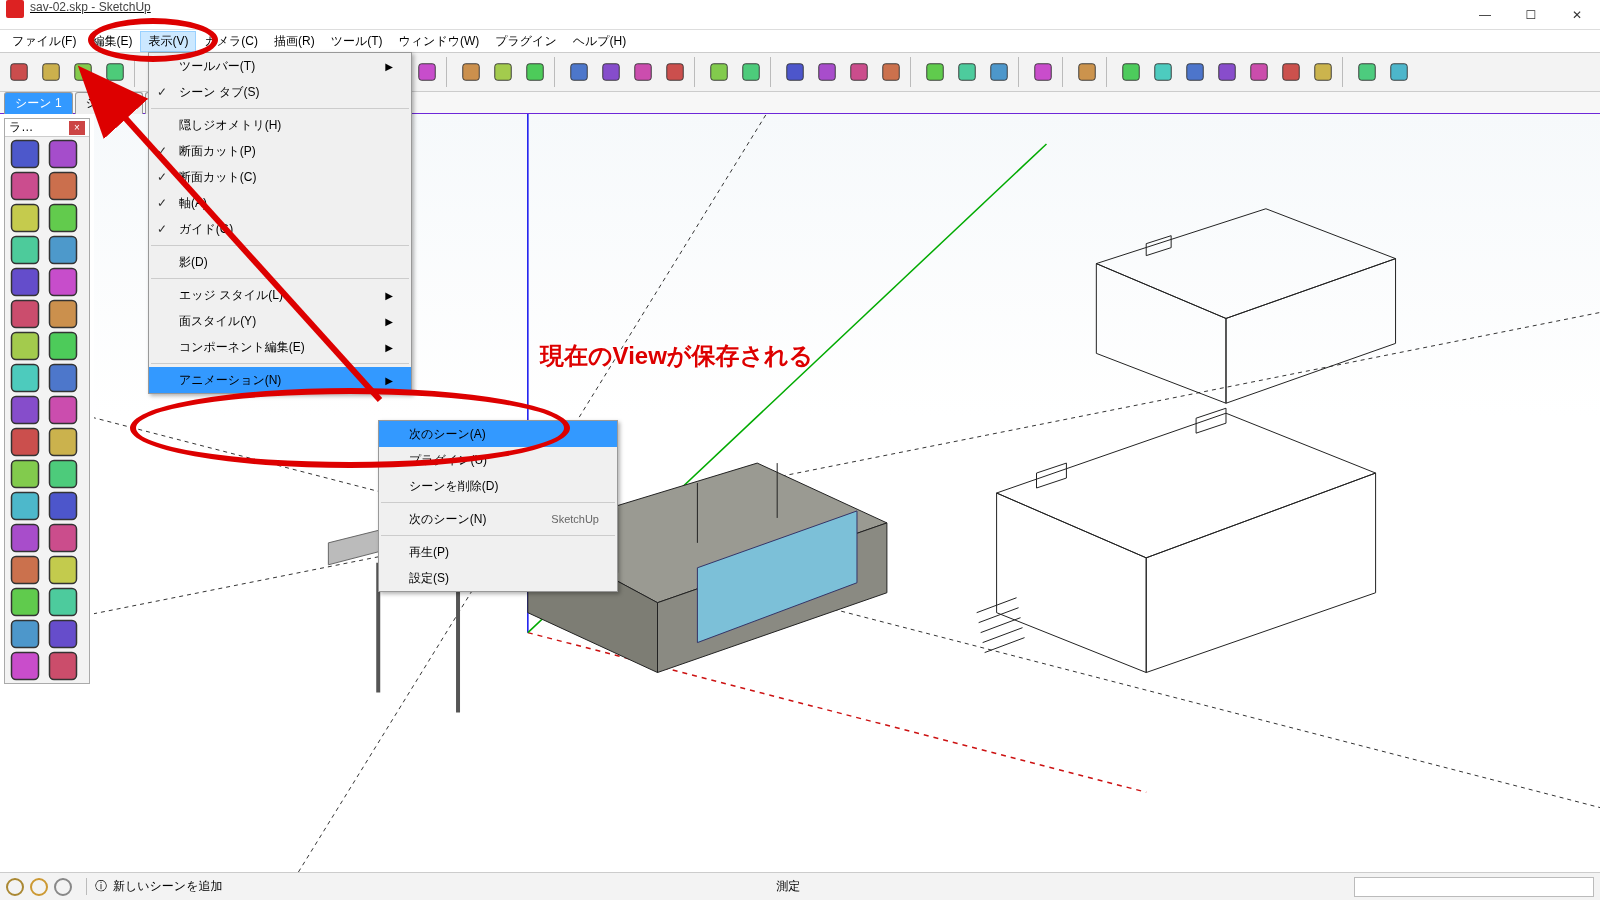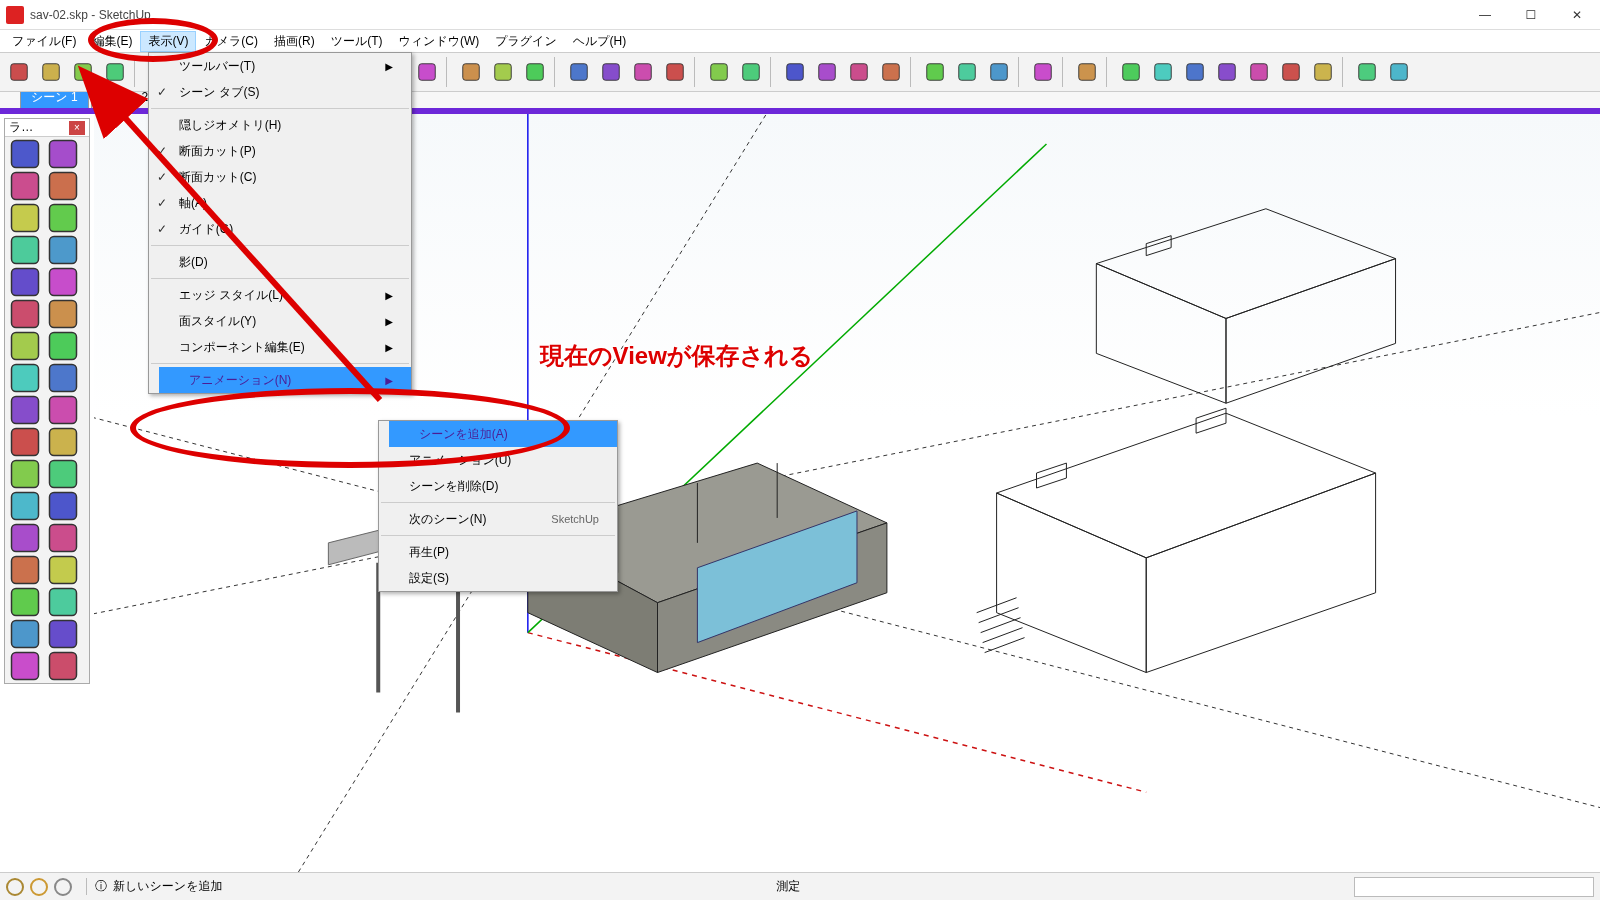"sav-02.skp - SketchUp" .titlebar { align-items: center -> none; text-decoration: none -> underline }
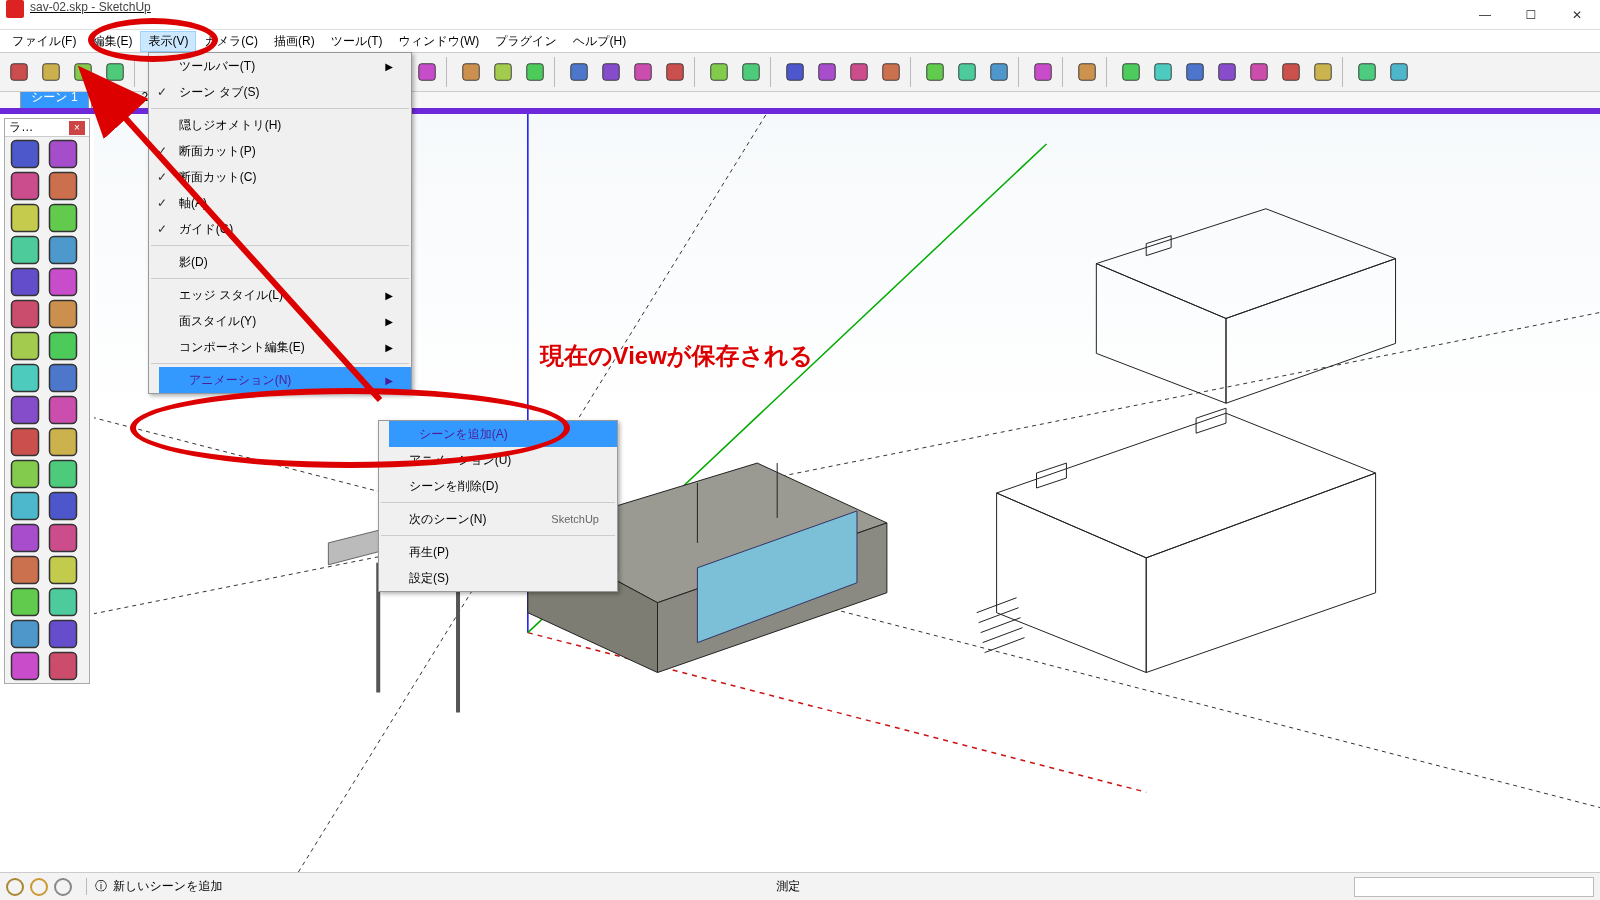"シーン 1" .scenetabs { align-items: flex-end -> center; border-bottom: 6px solid #6d28d9 -> 1px solid #6d28d9; padding-left: 20px -> 4px }
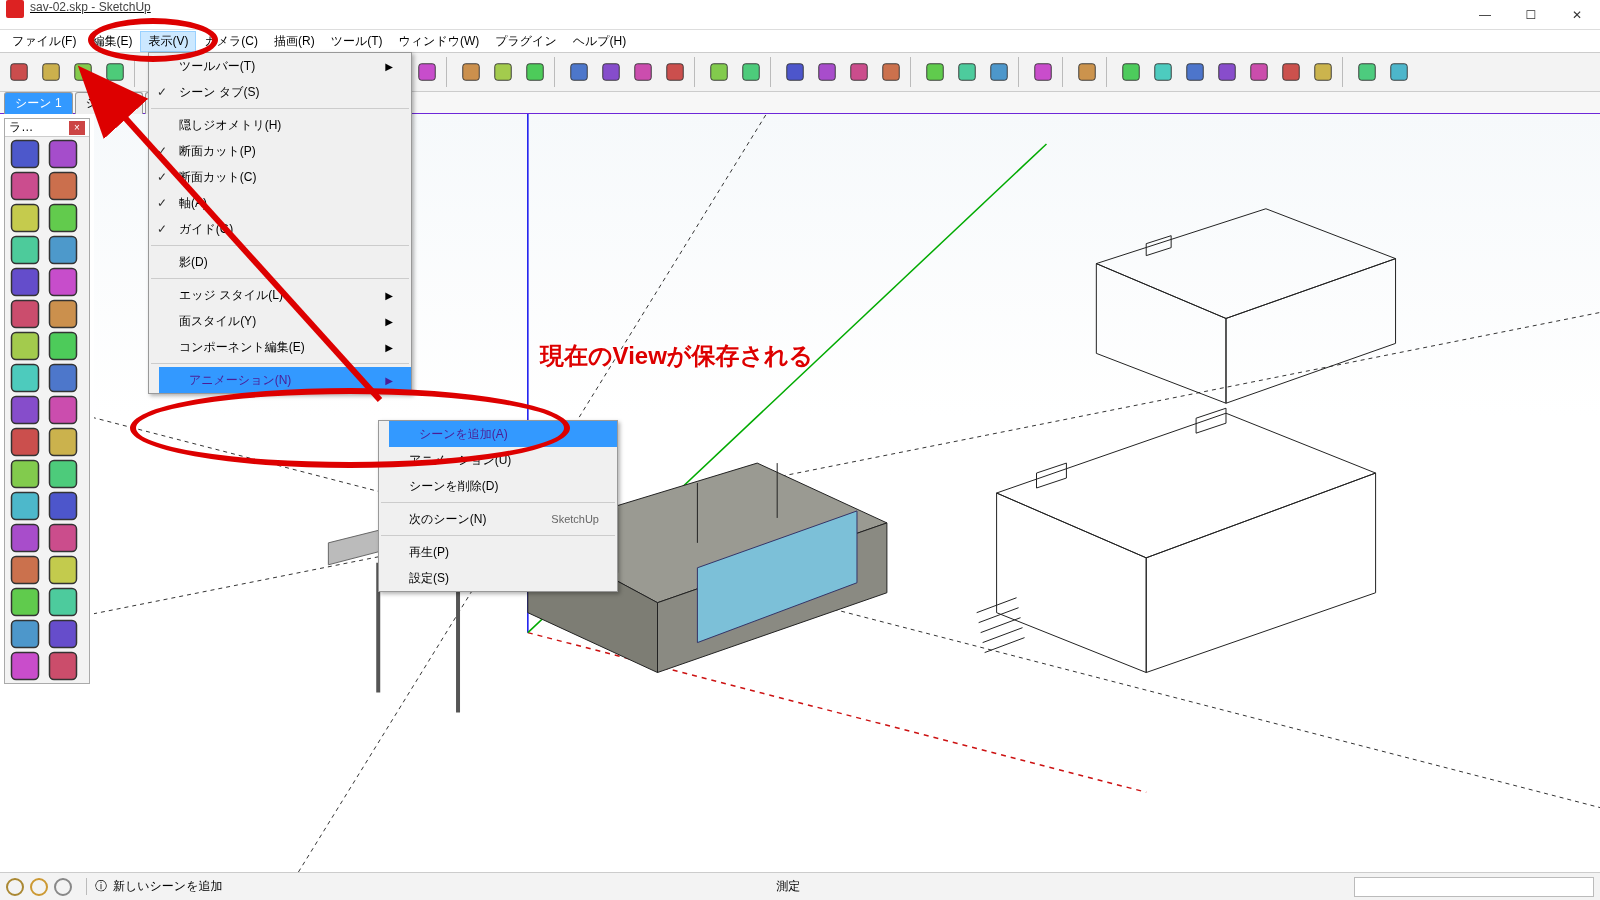"アニメーション(N)" .dropdown .di.highlight { color: #4c1d95 -> #000000; margin-left: 10px -> none }
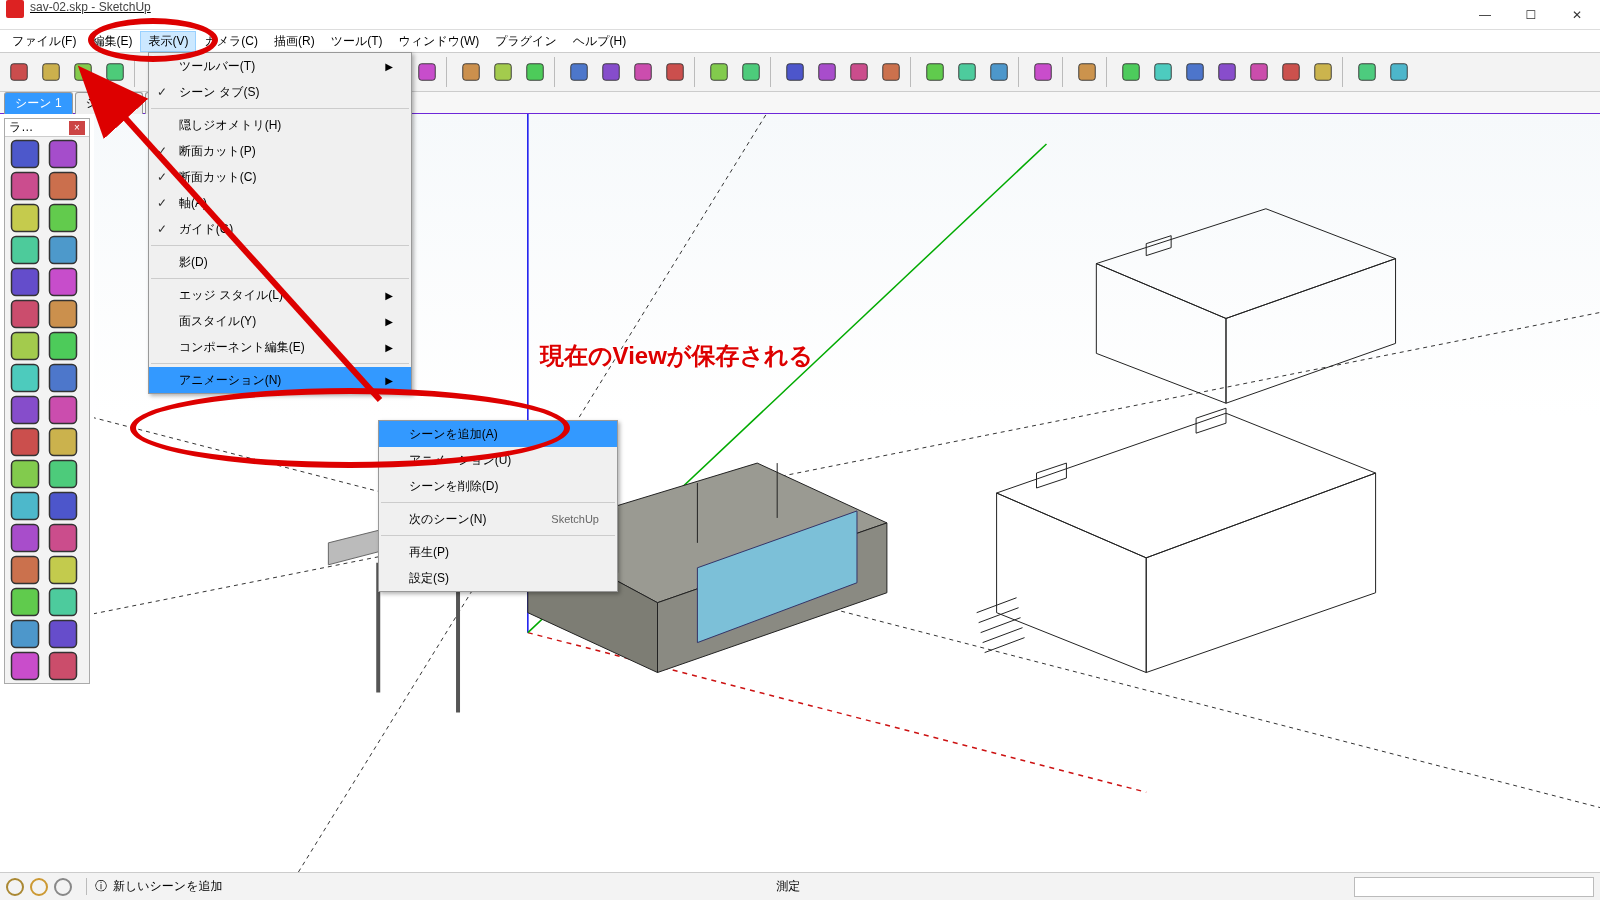"シーンを追加(A)" span { text: シーンを追加 -> 次のシーン }
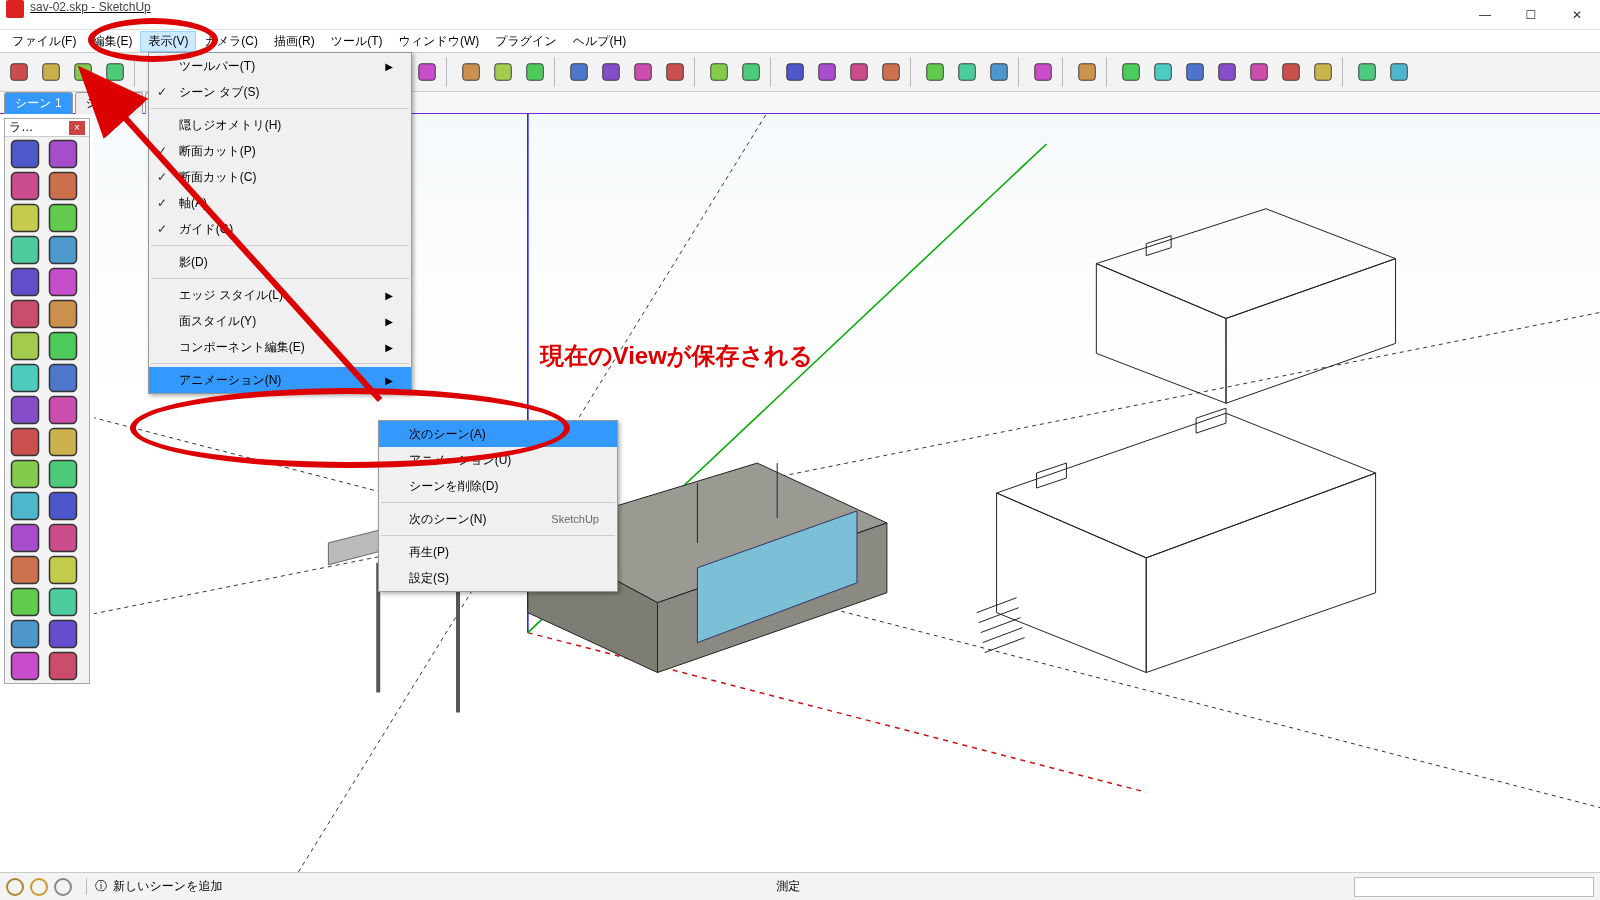"アニメーション(U)" span { text: アニメーショ -> プラグイ }
